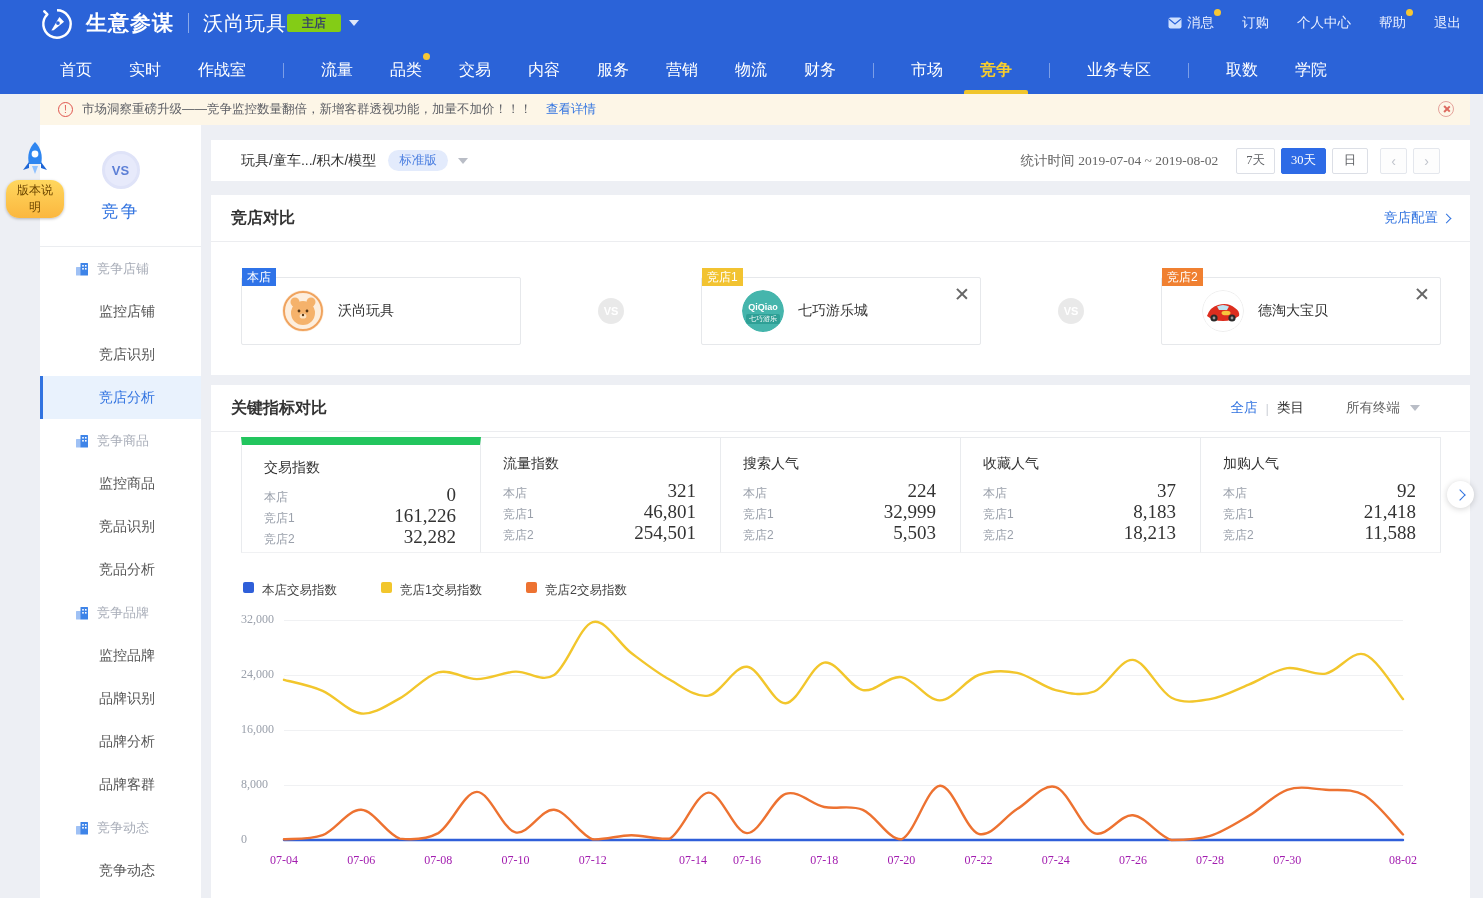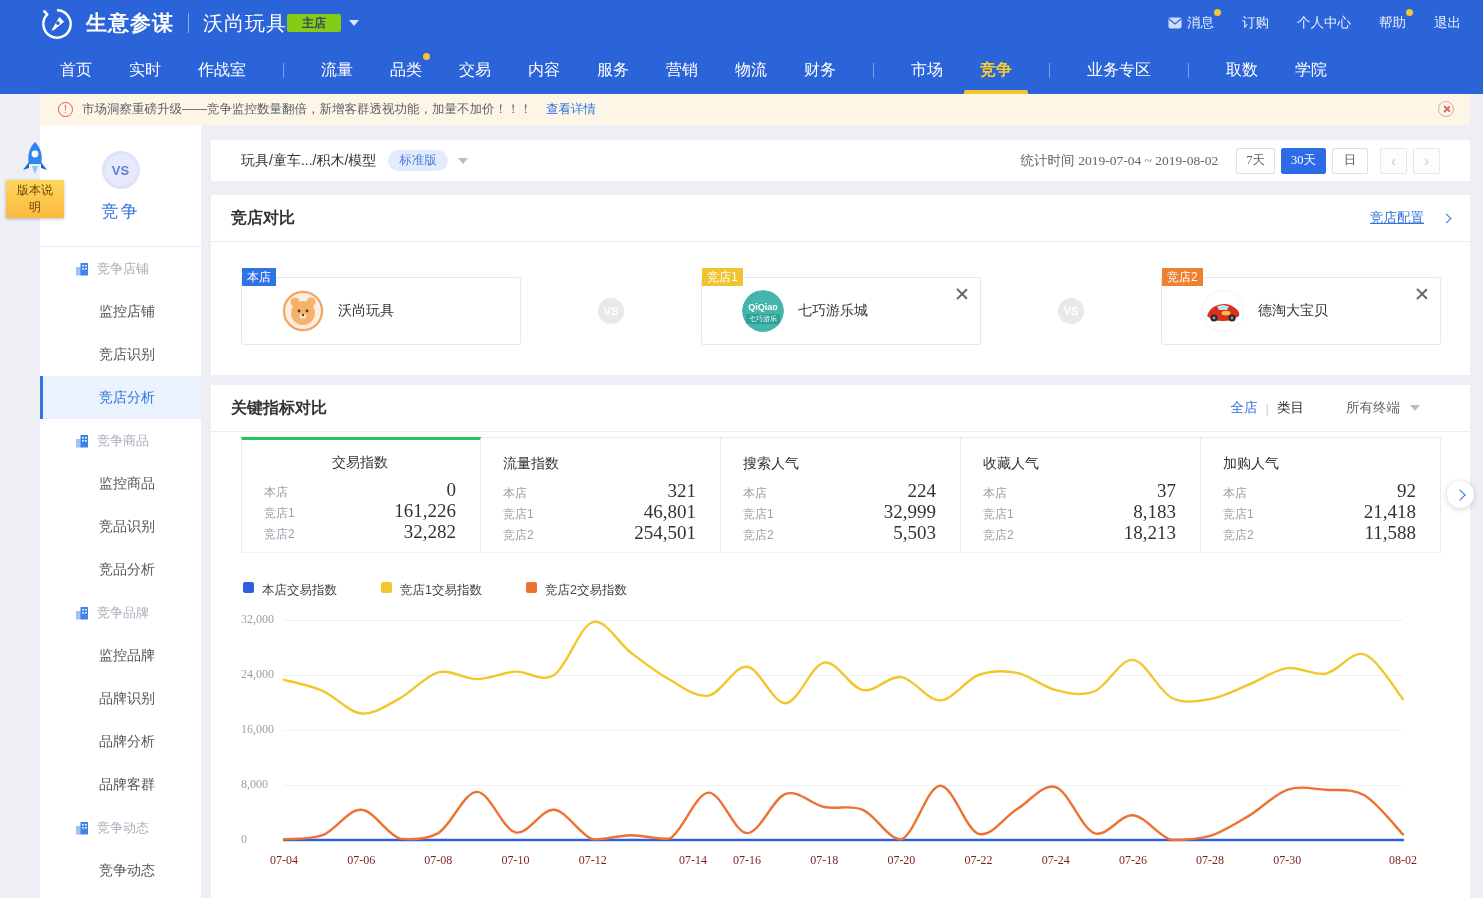"版本说明" .version-tip { border-radius: 0 -> 13px }
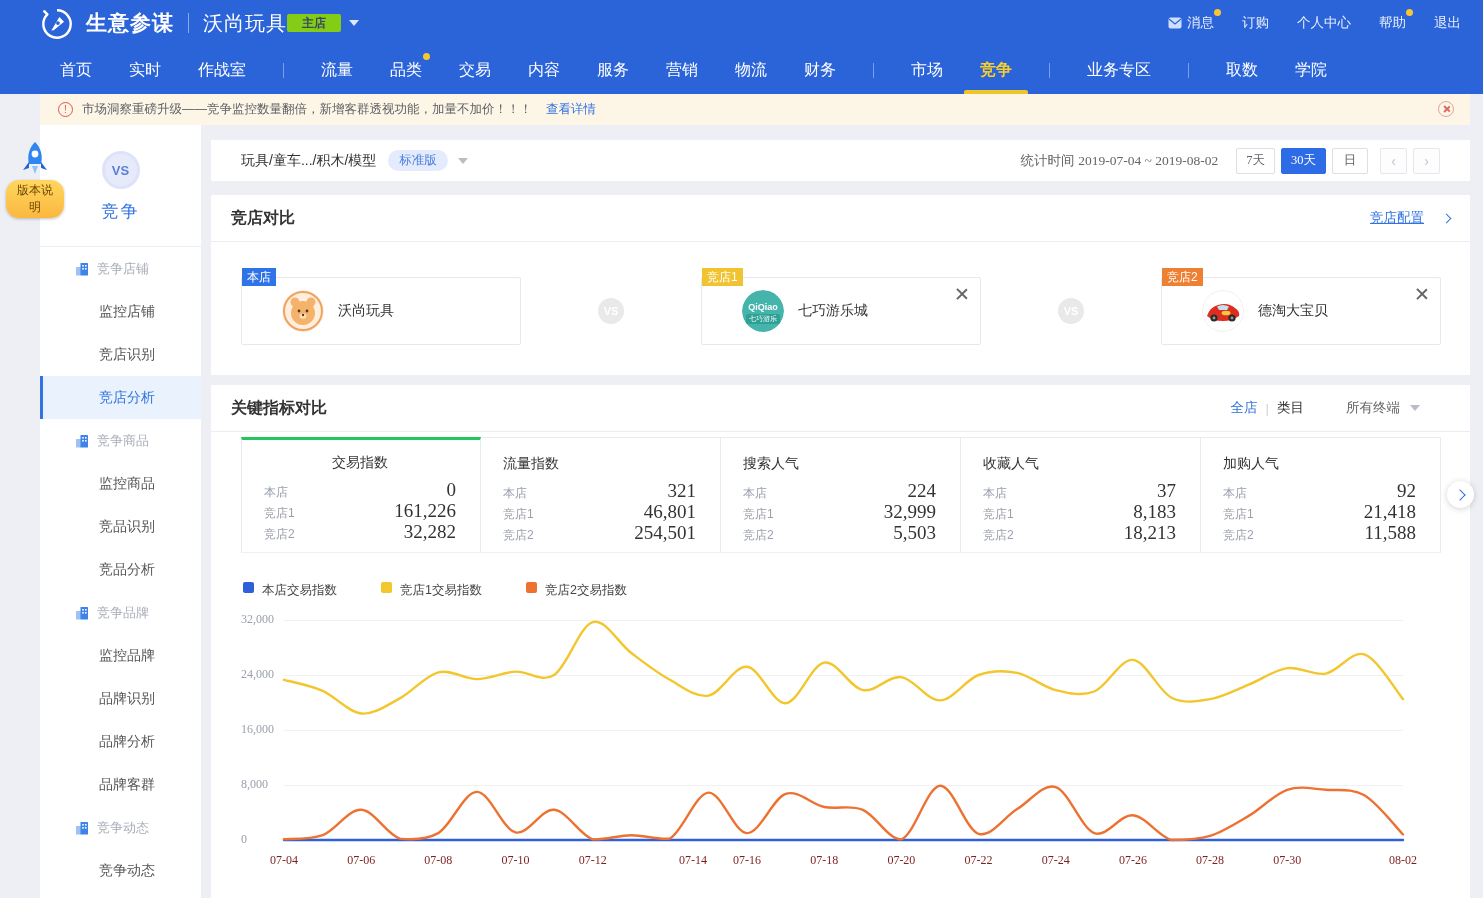"竞店配置" .config-link { gap: 19px -> 5px; text-decoration: underline -> none }
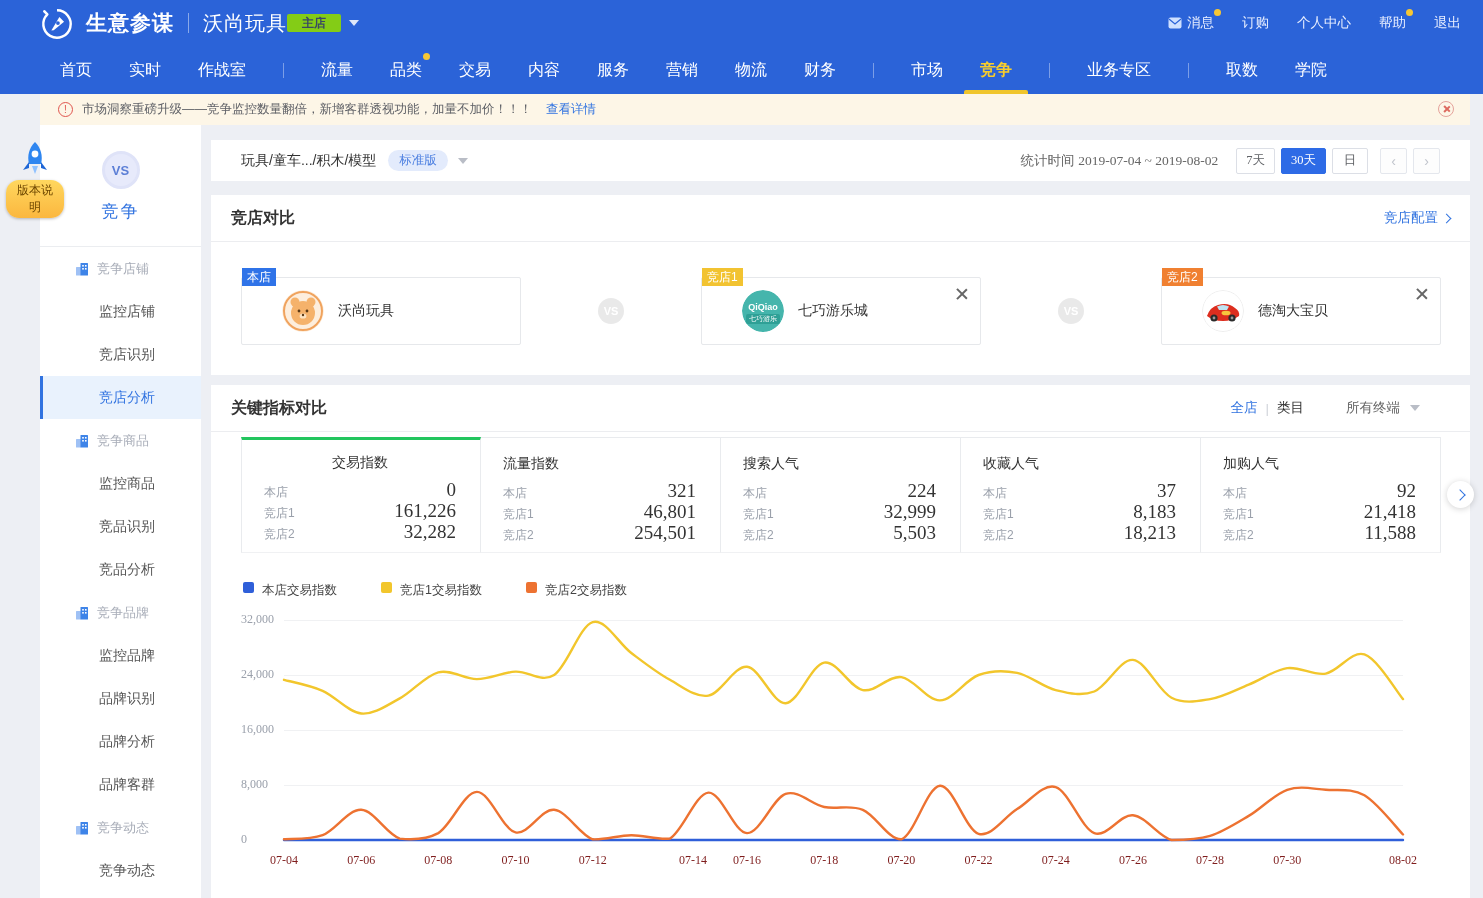"交易指数" .metric-tab.active { border-top: 3px solid #22c55e -> 8px solid #22c55e; text-align: center -> none }
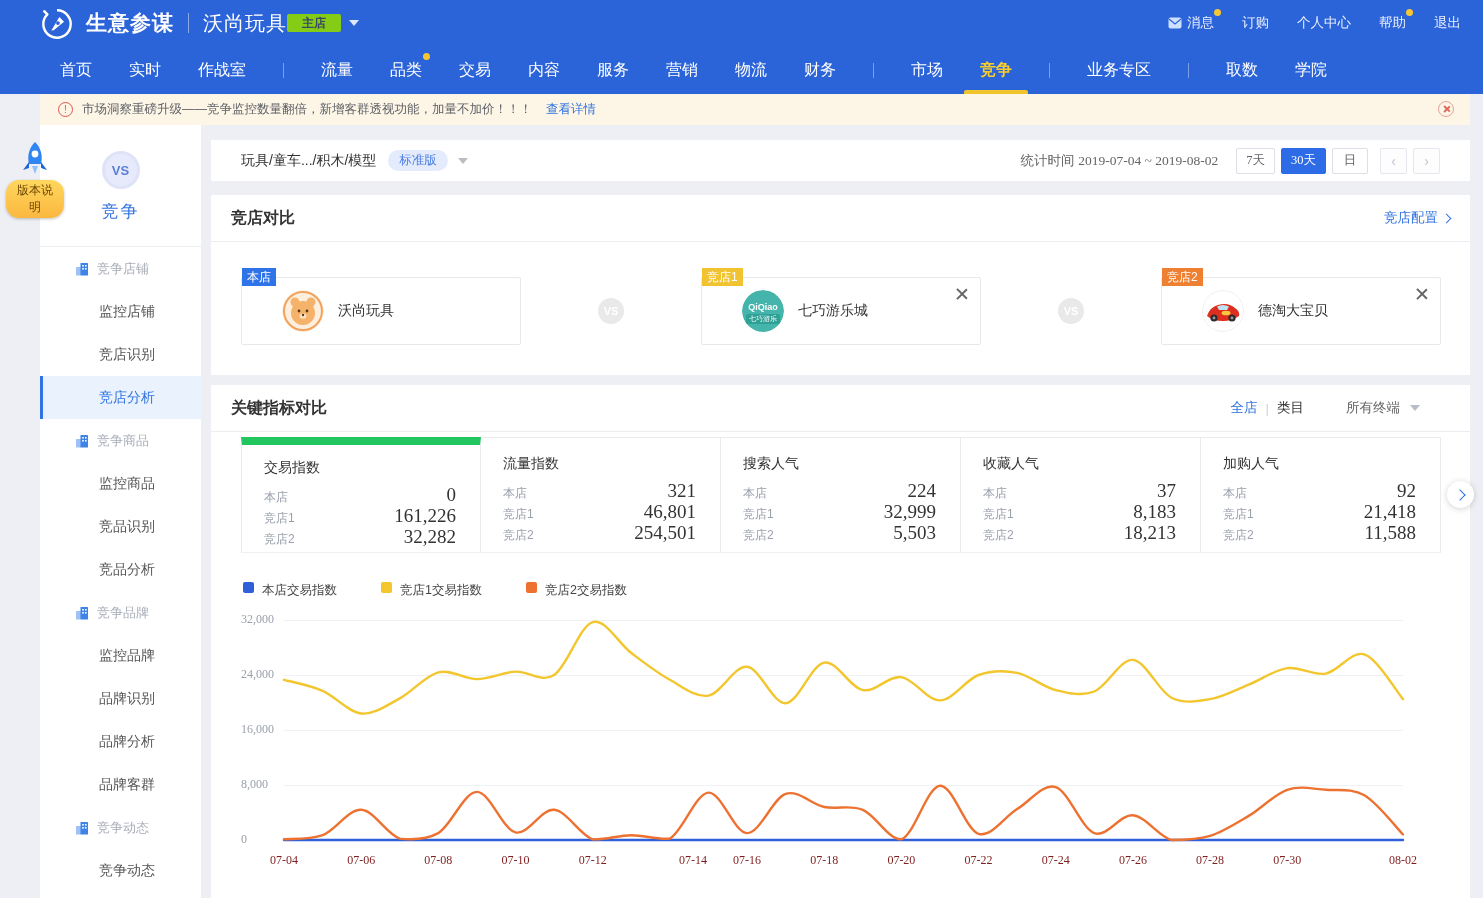"07-04" .xtick { color: #7f1d1d -> #a21caf }
